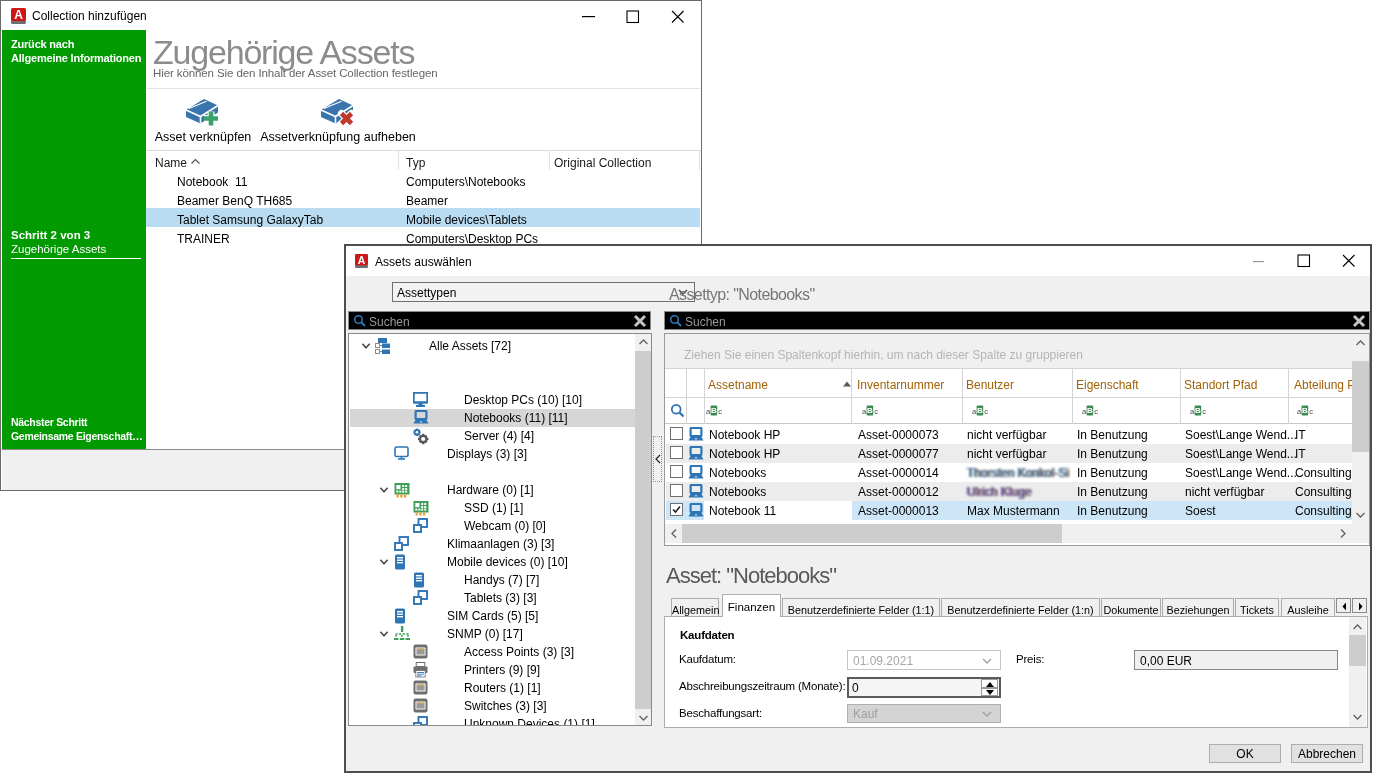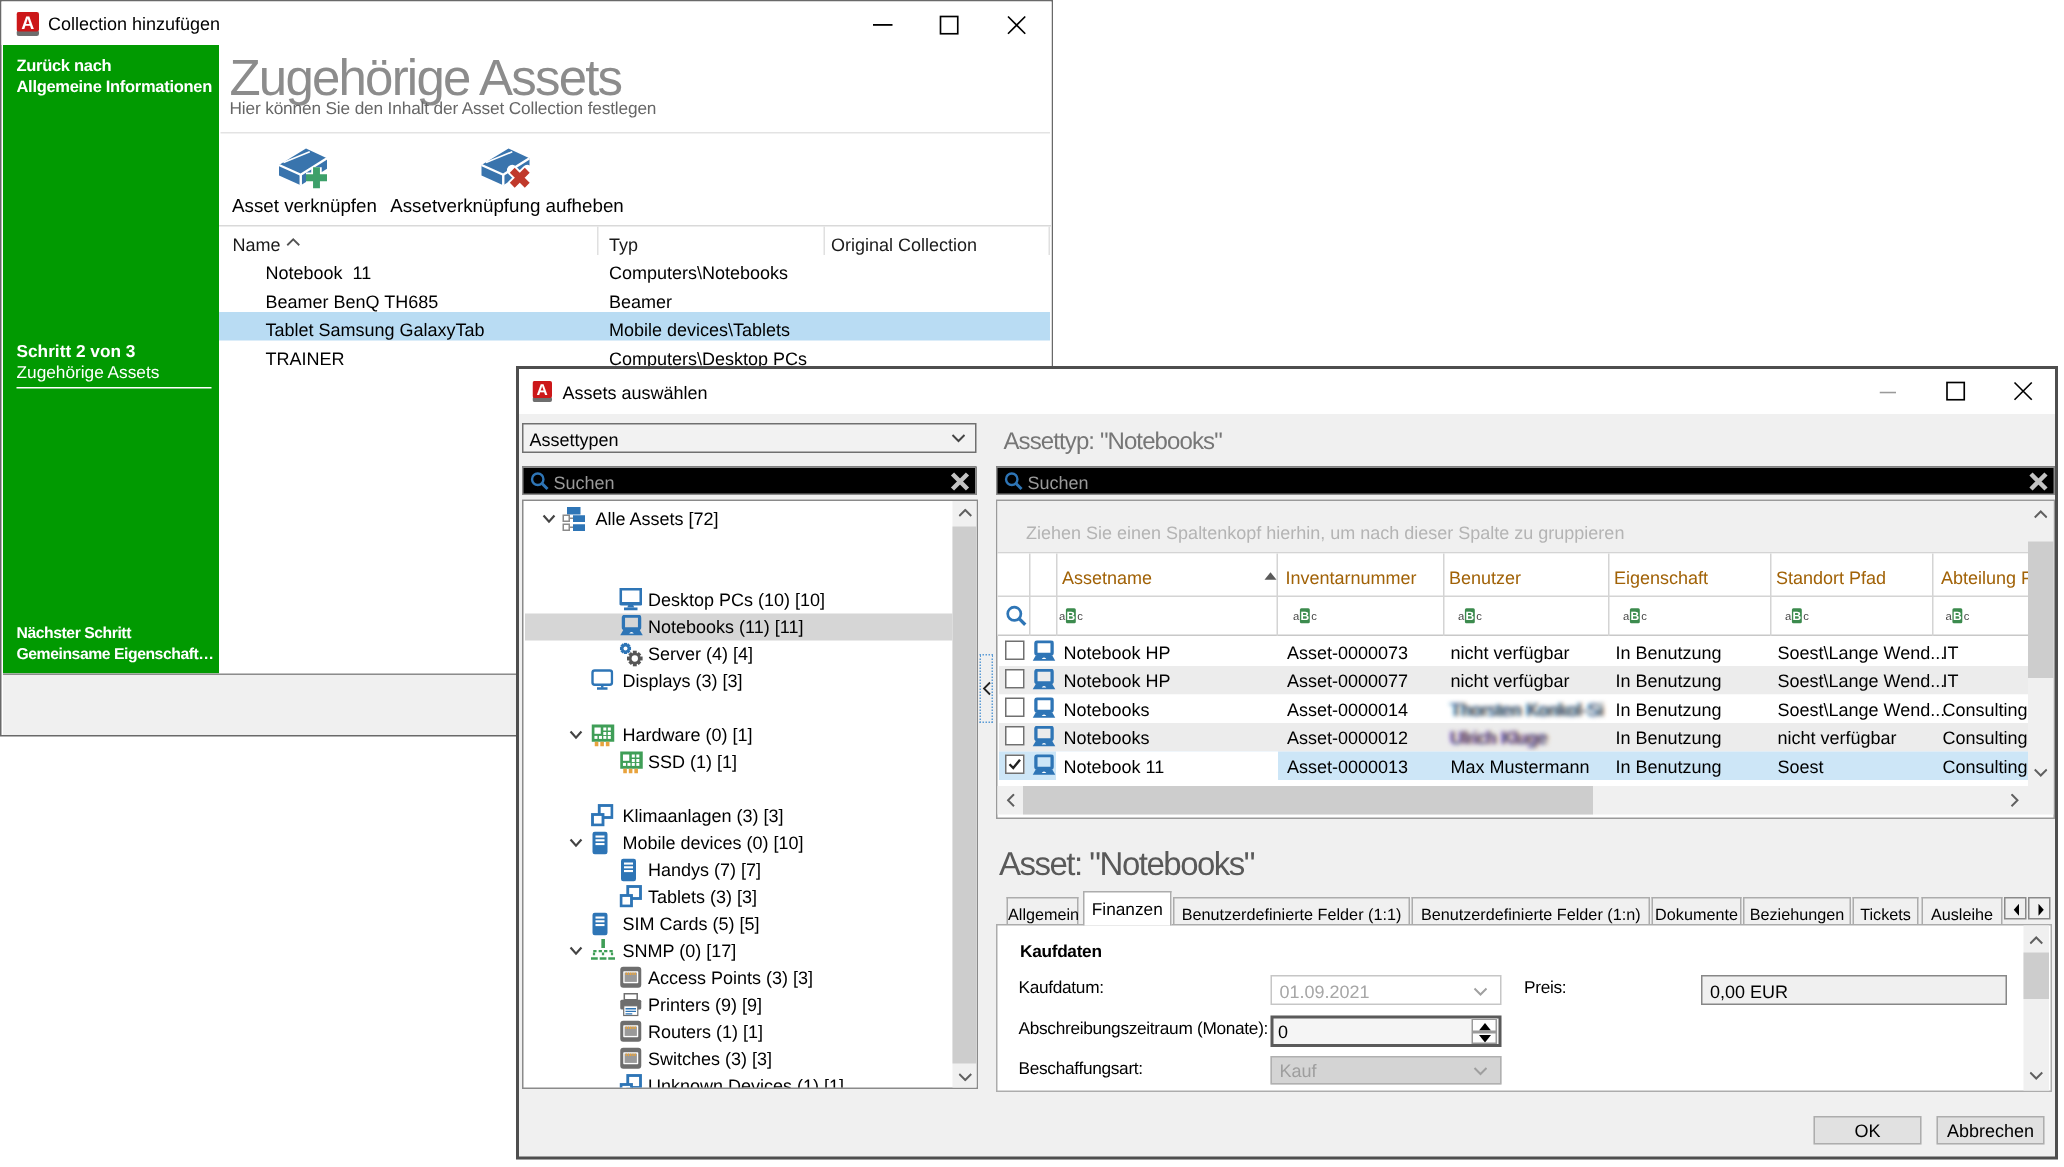"Assettypen" .combo { margin-left: none -> 44px }
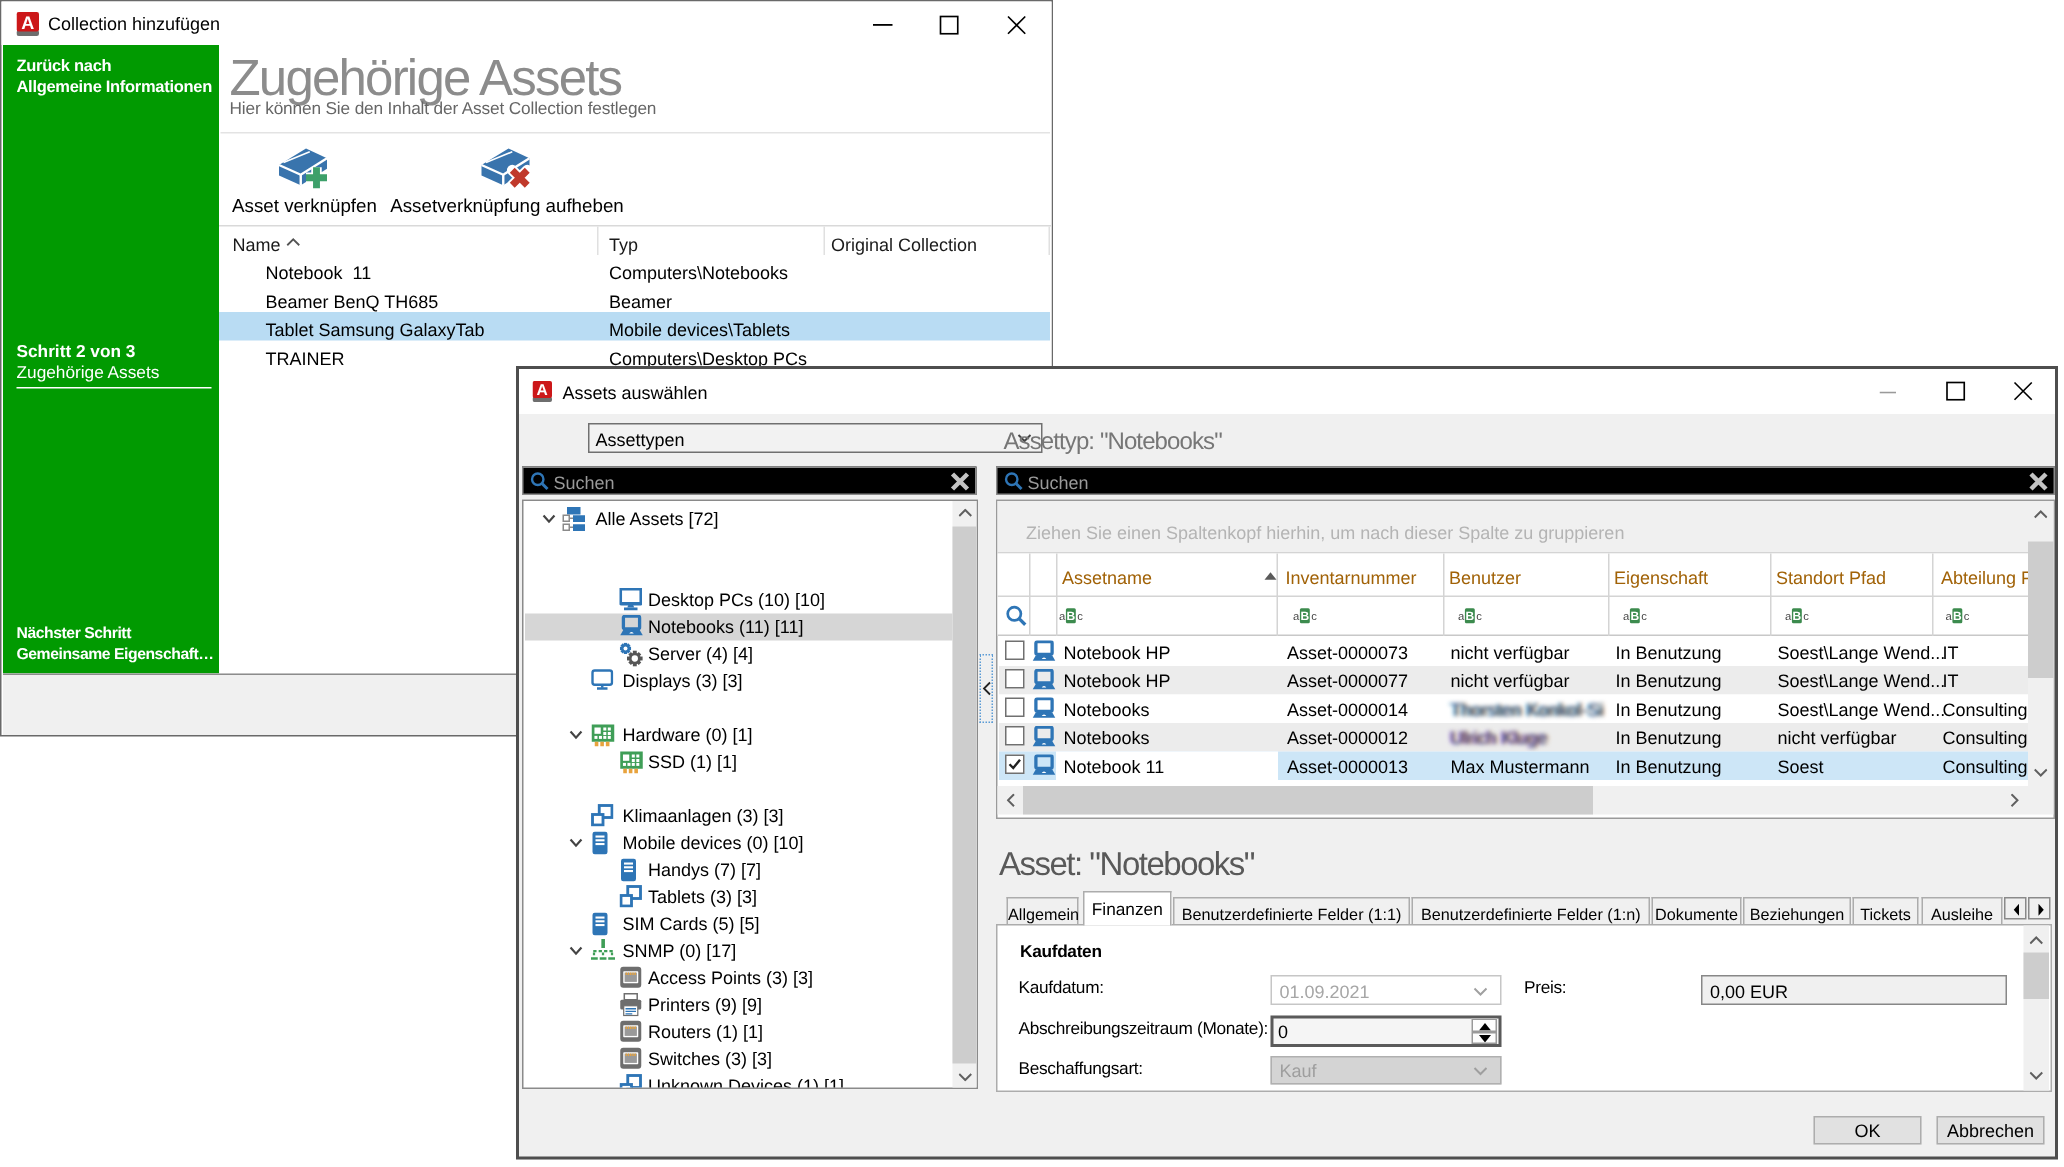"Alle Assets [72]" .trow .txt { margin-left: none -> 32px }
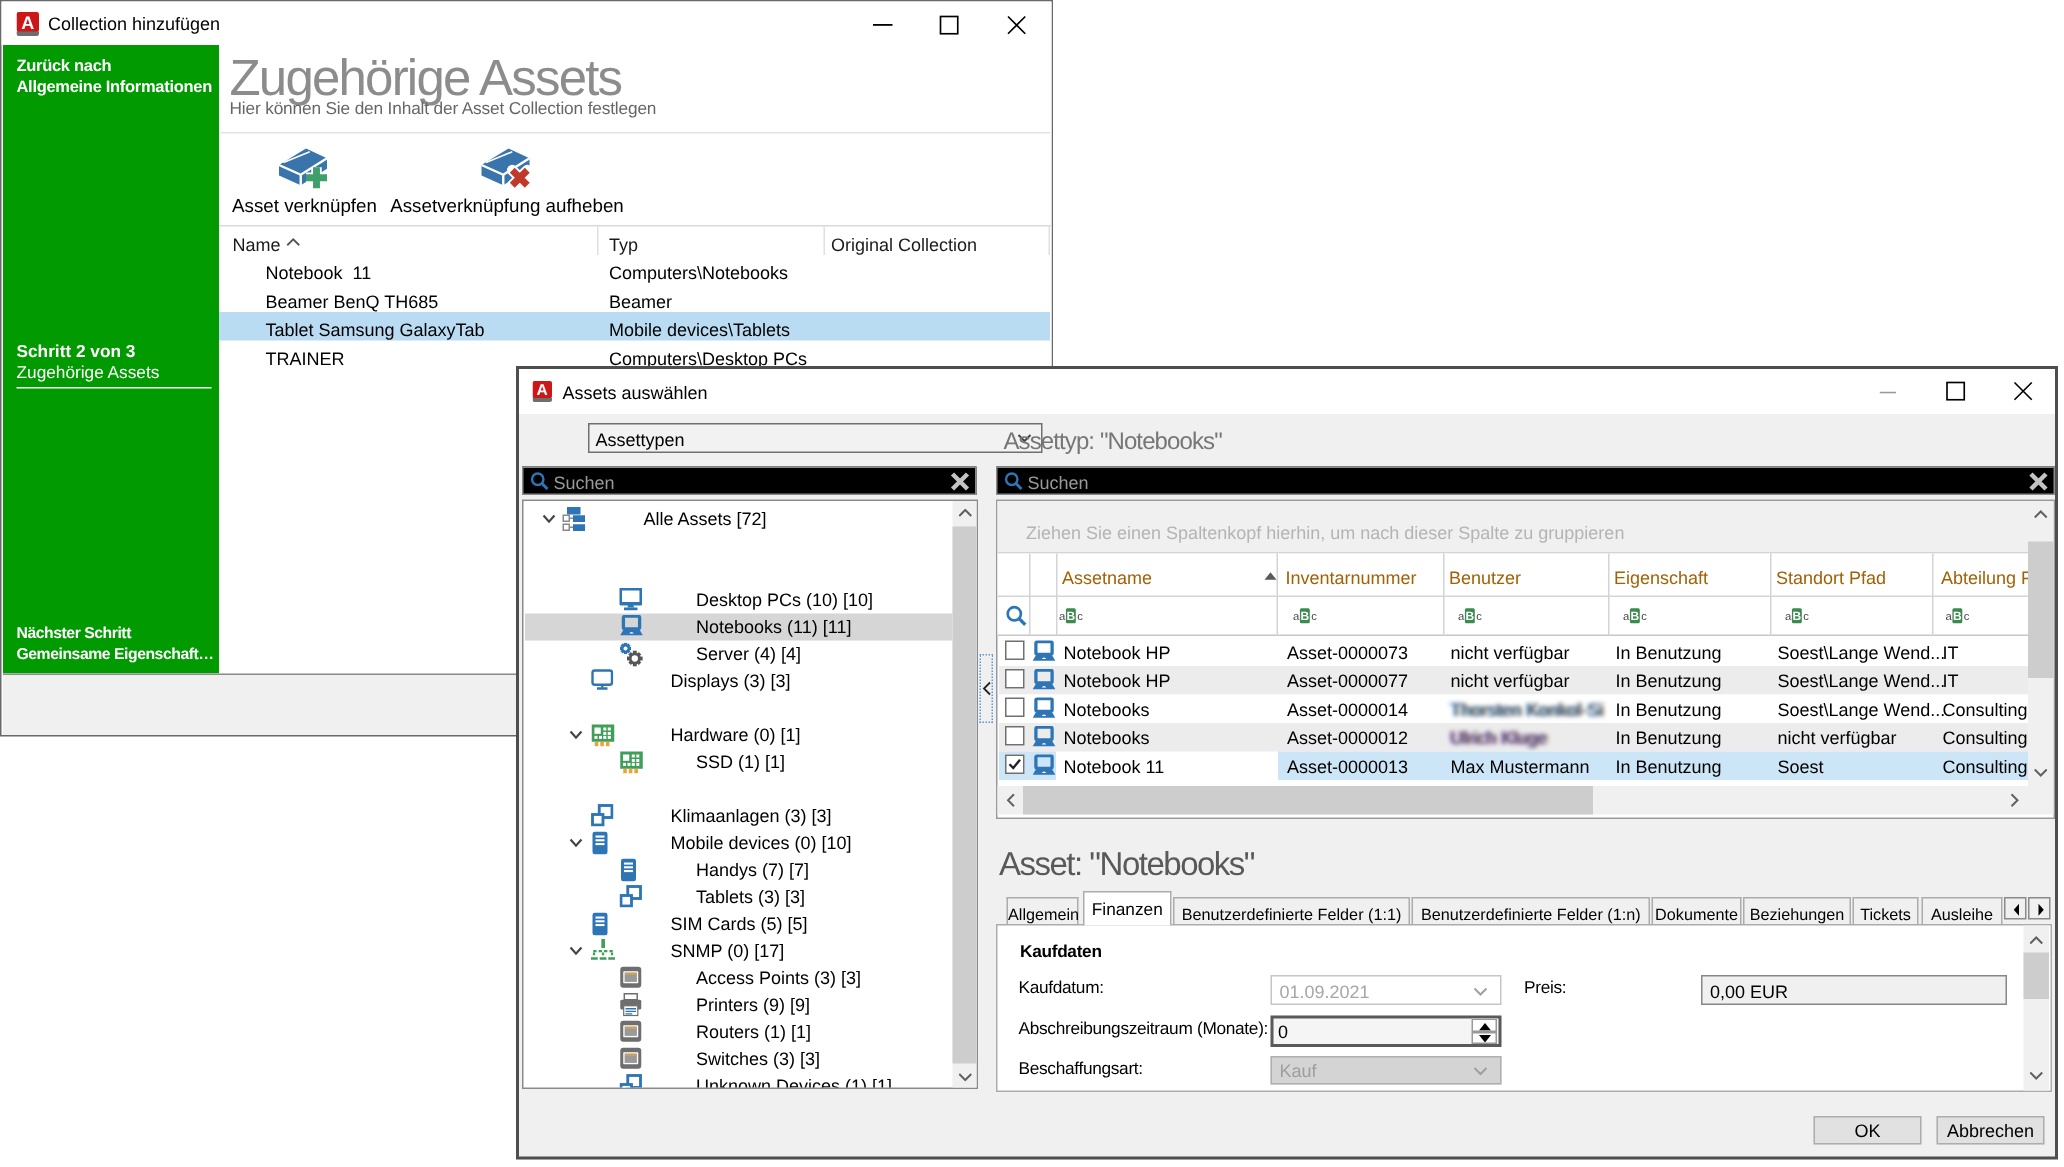"Webcam (0) [0]" div.trow { html: none -> <div> <span><svg> <rect></rect> <rect></rect> </svg></span> <span>Webcam (0) [0]</span> </div> }
